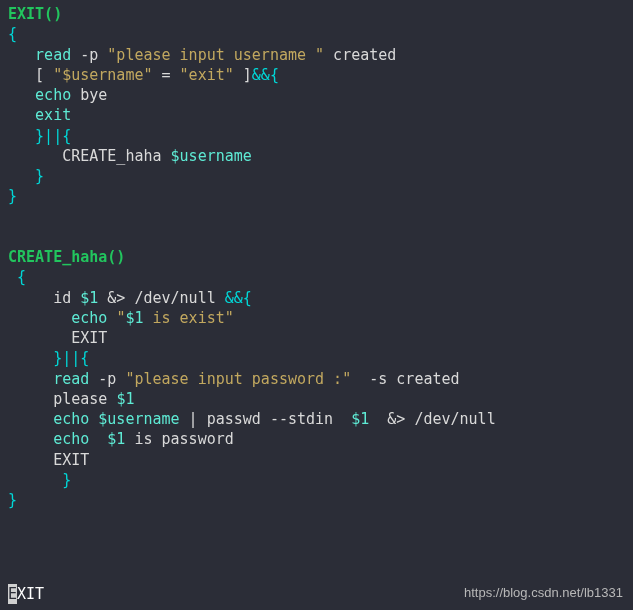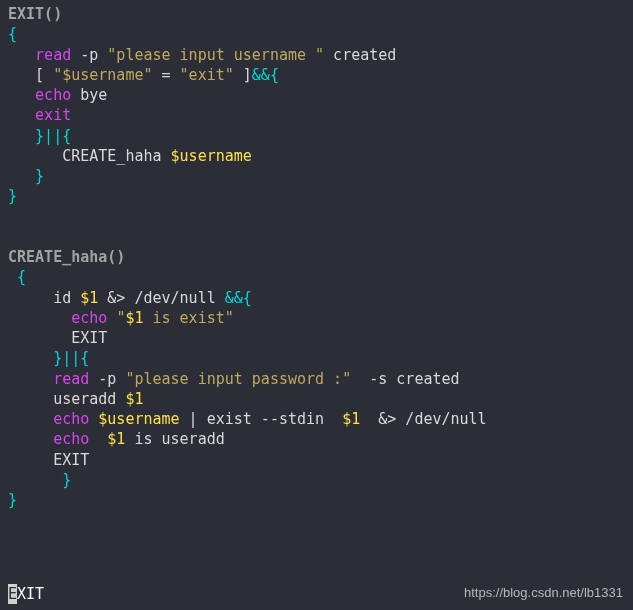"EXIT()" .fn { color: #a3a3a3 -> #22c55e }
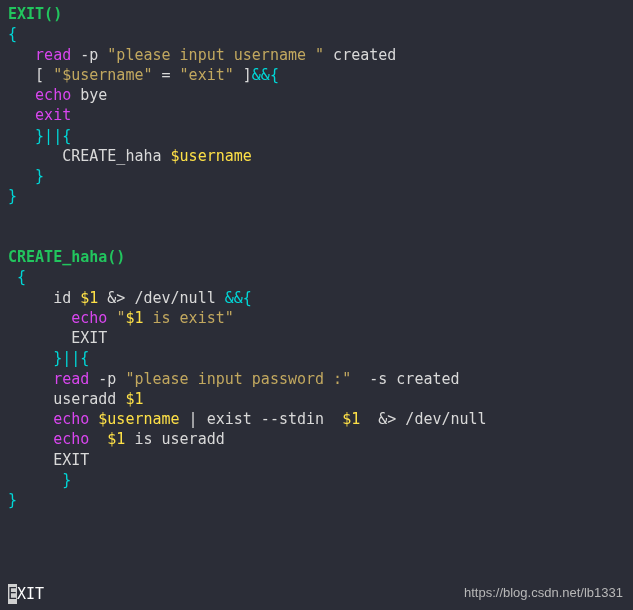"read" .cmd { color: #d946ef -> #5eead4 }
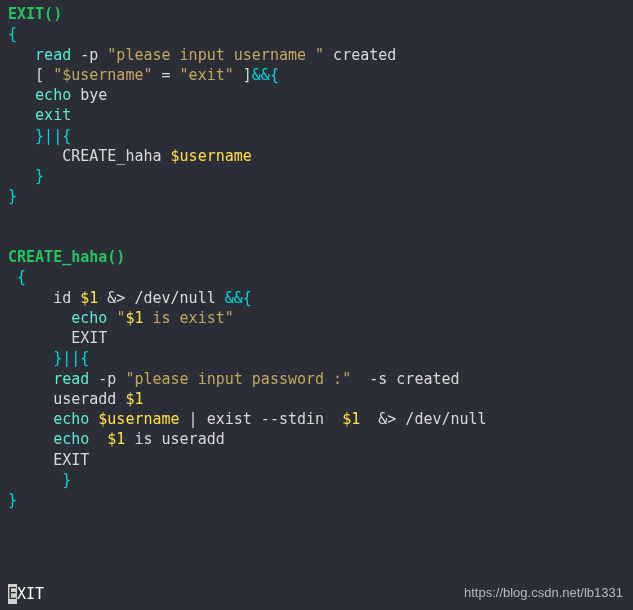"$username" .var { color: #fde047 -> #5eead4 }
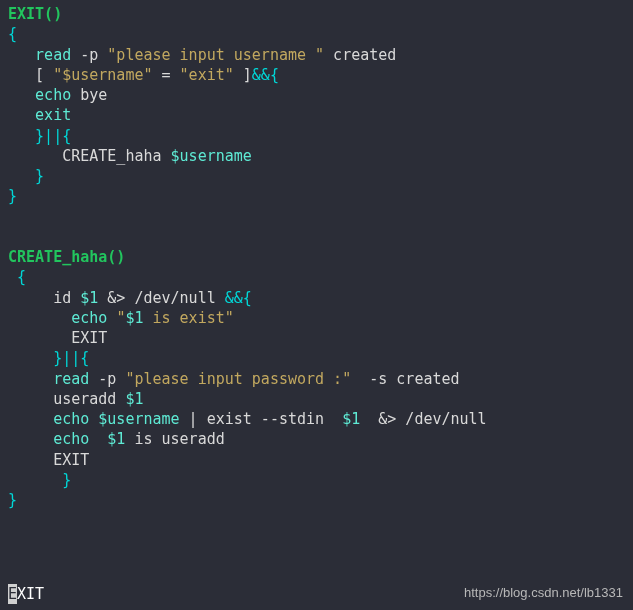"useradd" span.txt { text: useradd -> please }
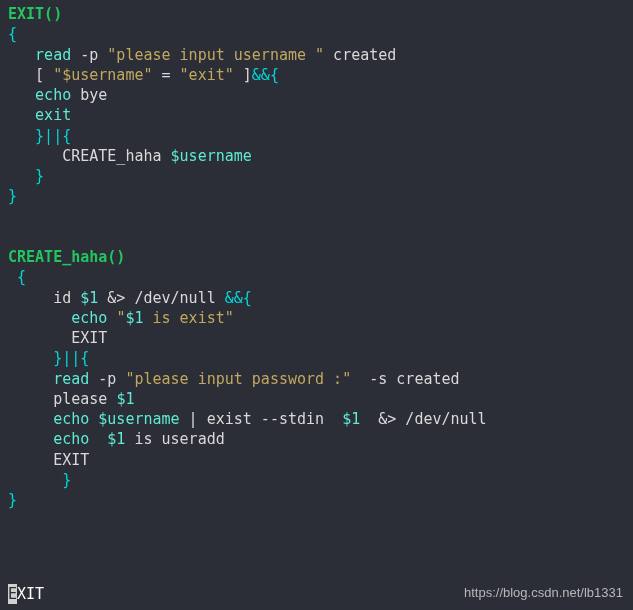"| exist --stdin" span.txt { text: exist -> passwd }
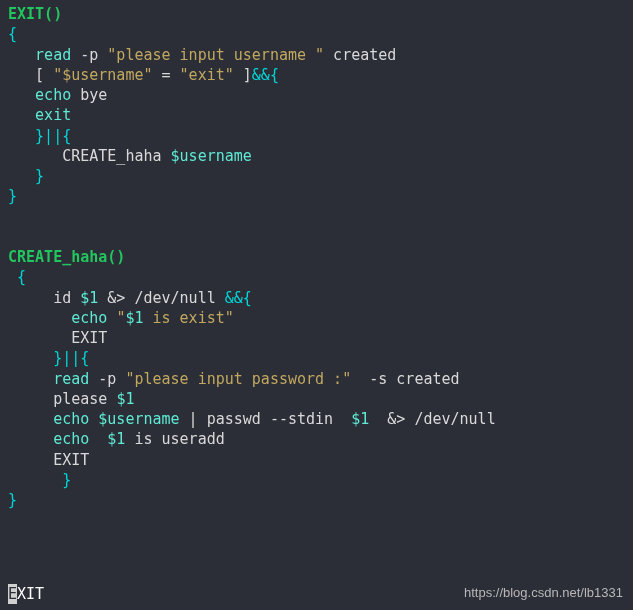"is useradd" span.txt { text: useradd -> password }
